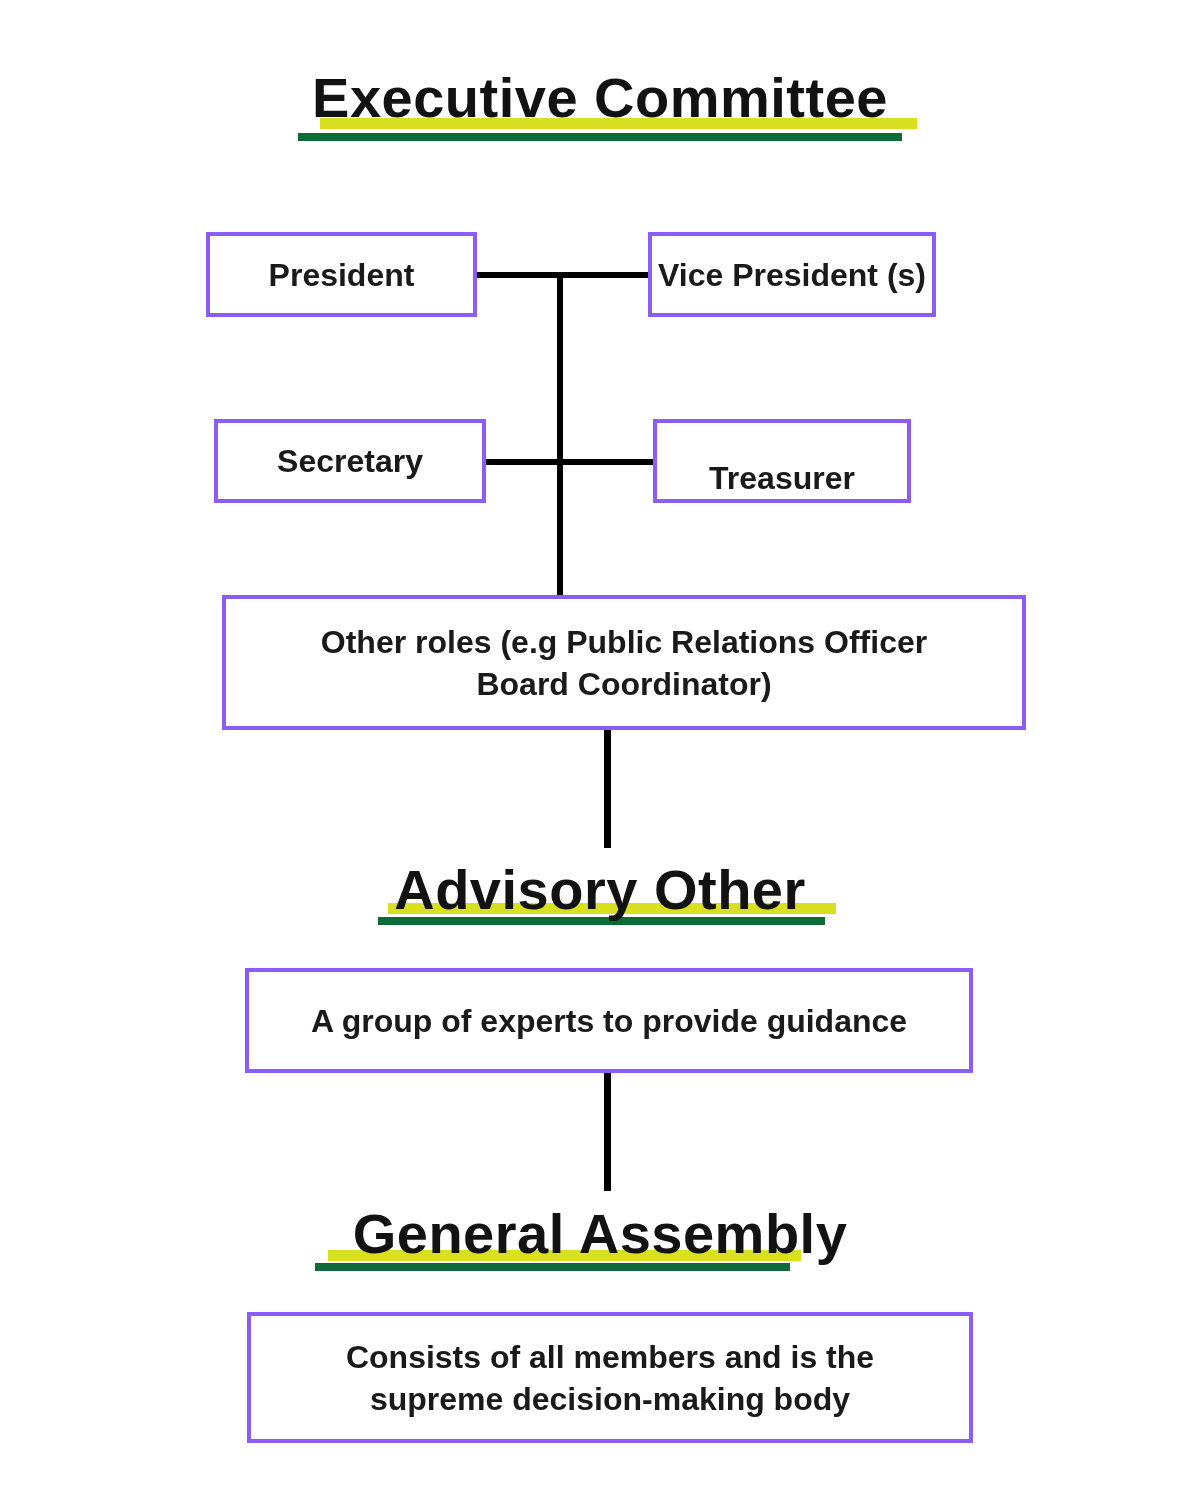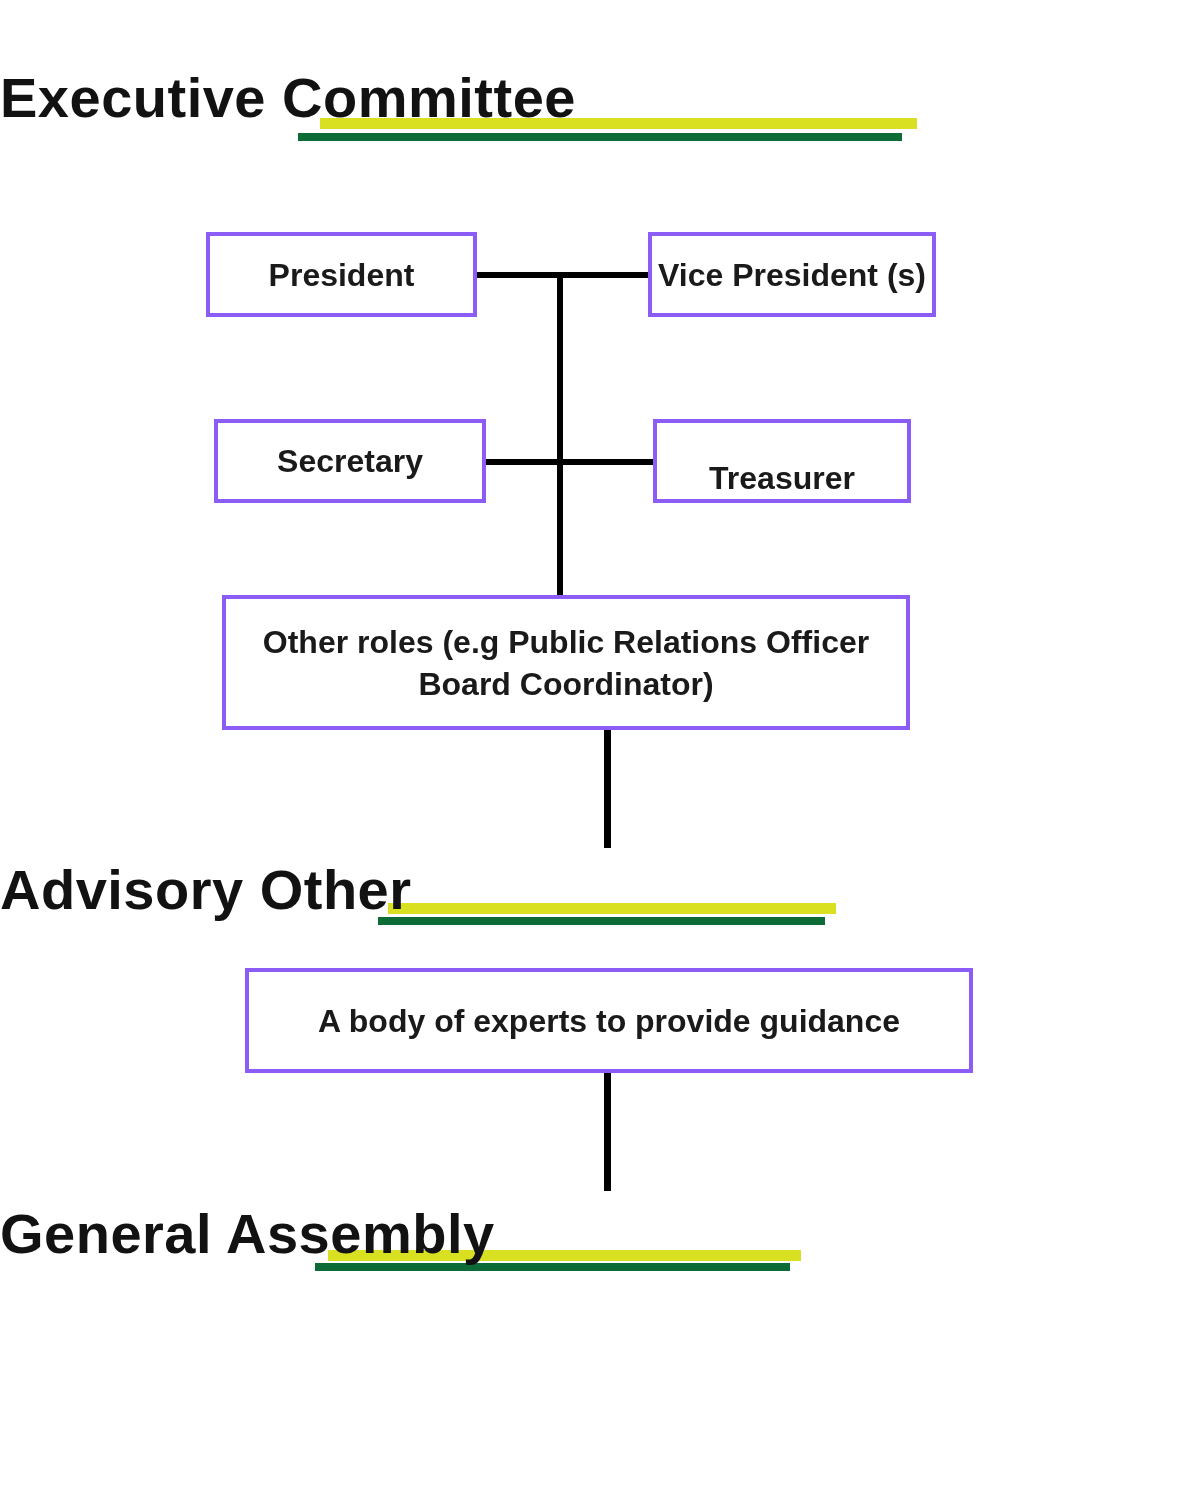"Executive Committee" .heading { text-align: none -> center }
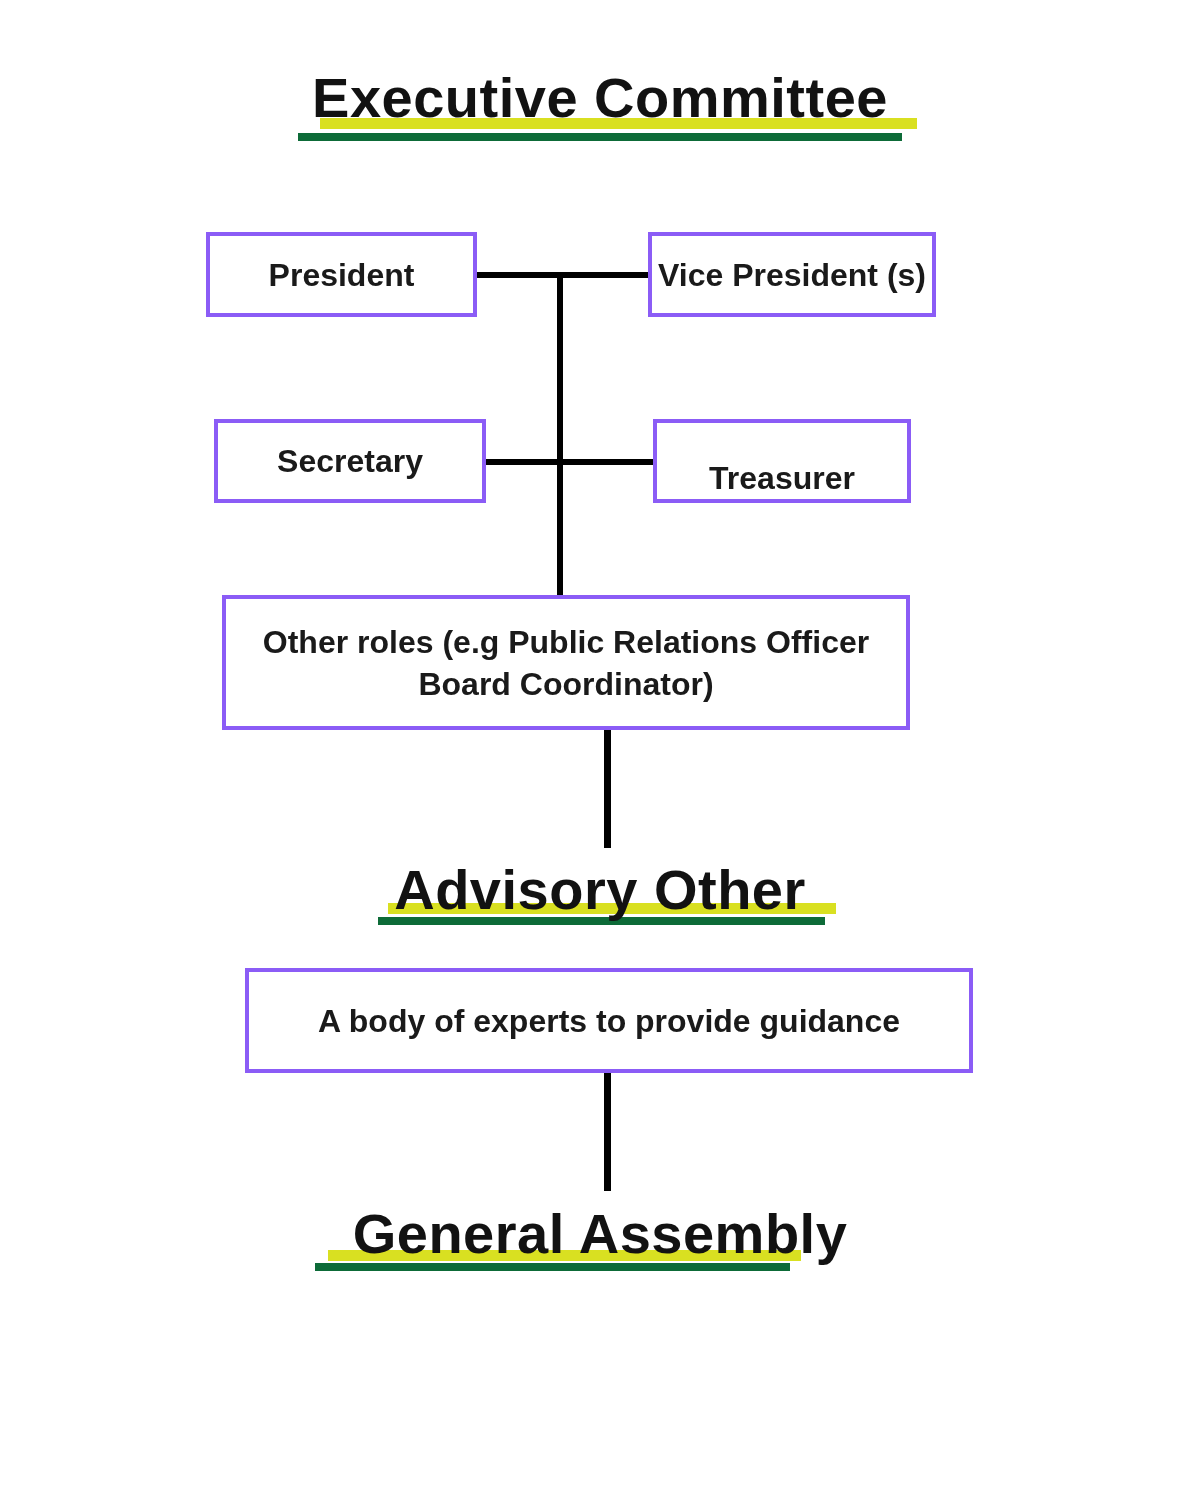"Other roles (e.g Public Relations" #box-other { width: 688px -> 804px }
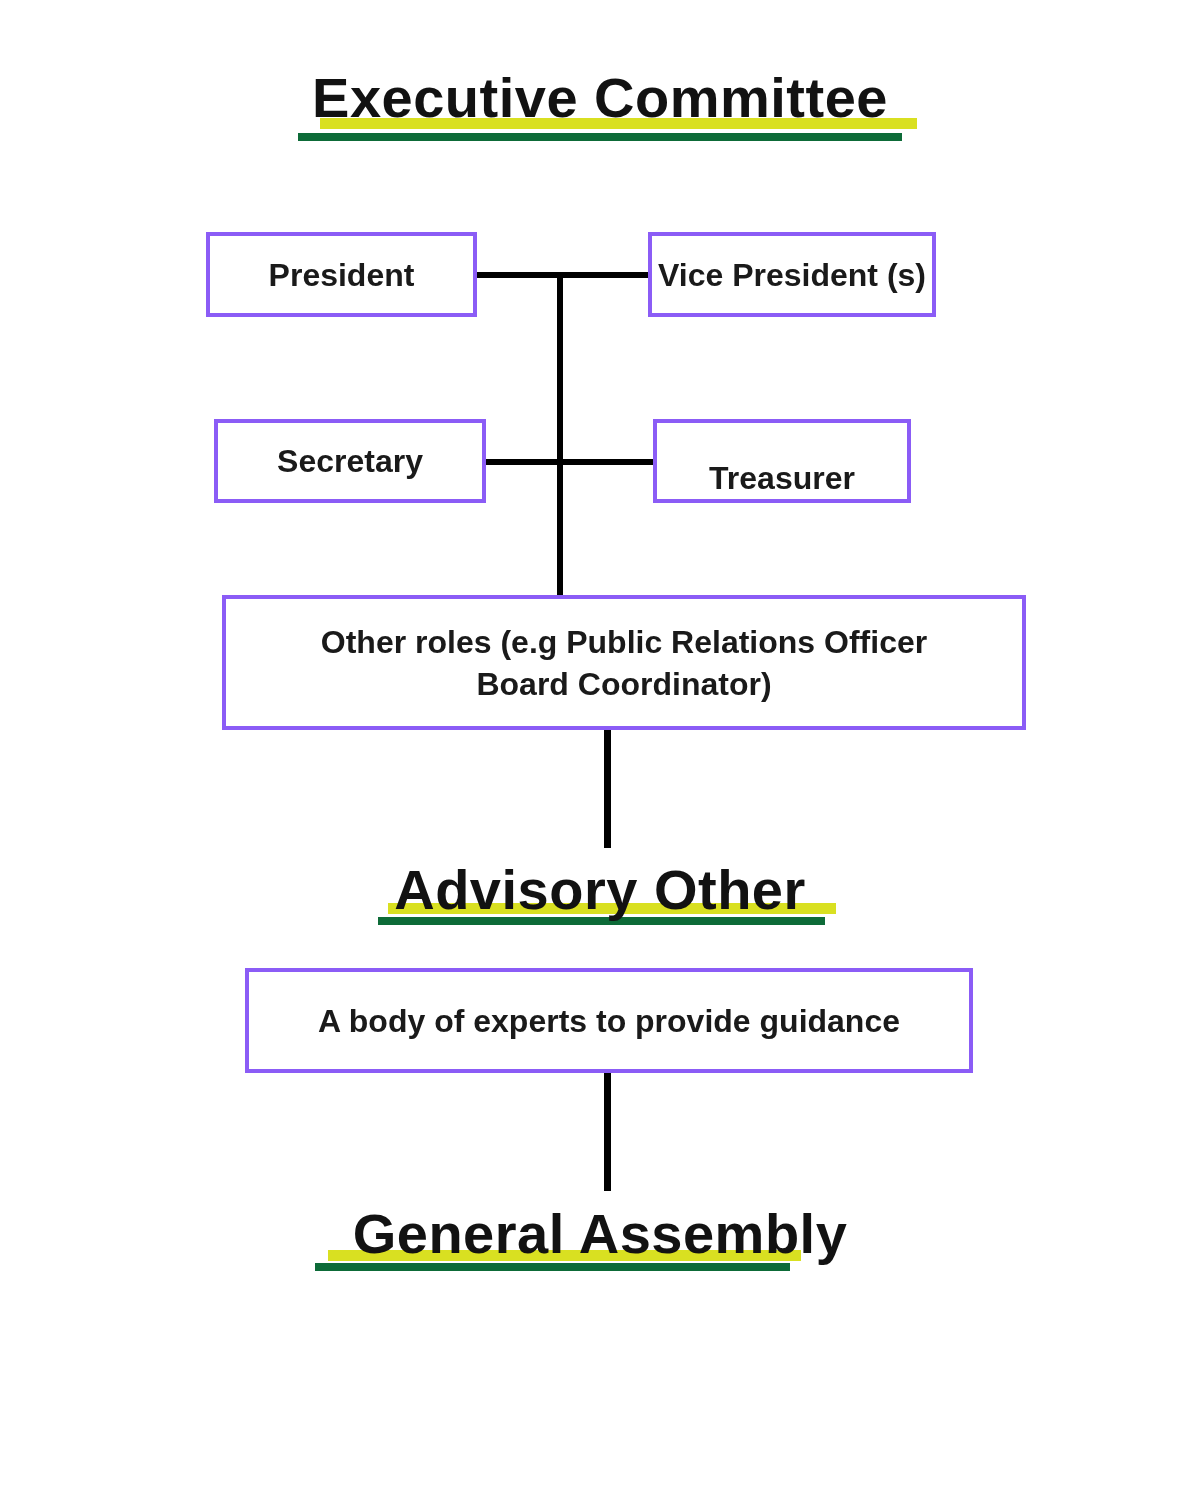"A body of experts to" span { text: body -> group }
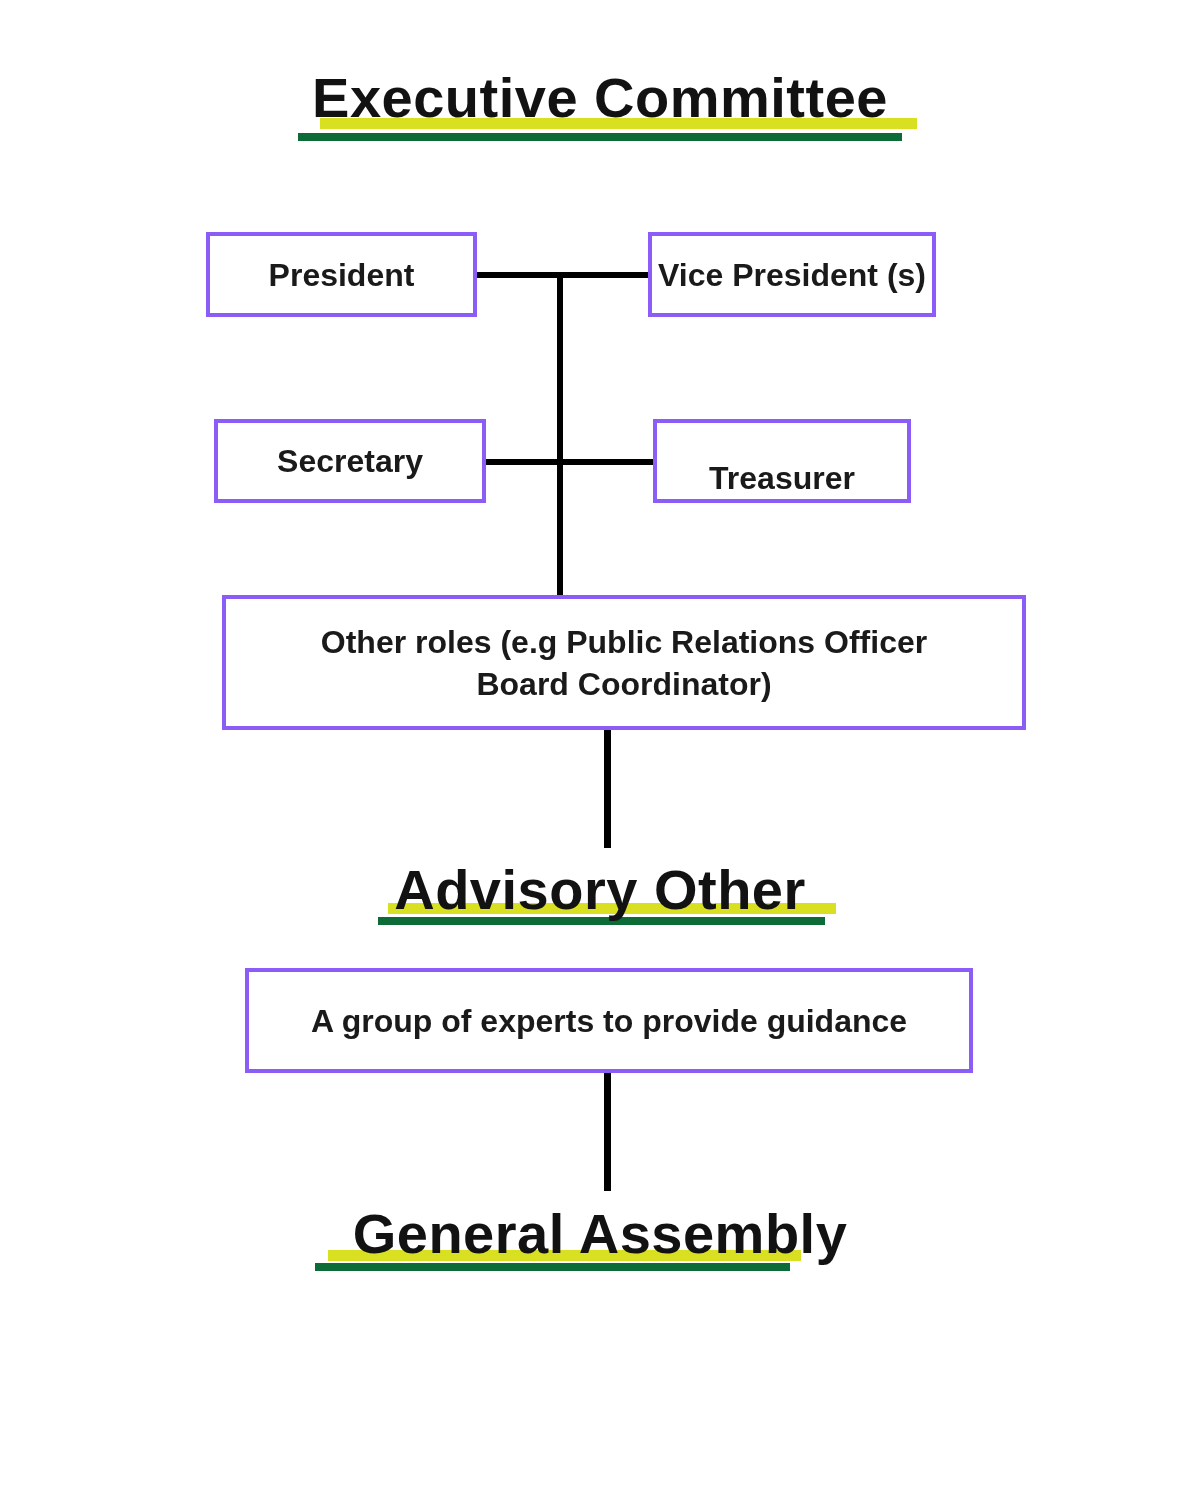"Consists of all members and" div.node { html: none -> <div> <span>Consists of all members and is the</span> <span>supreme decision-making body</span> </div> }
